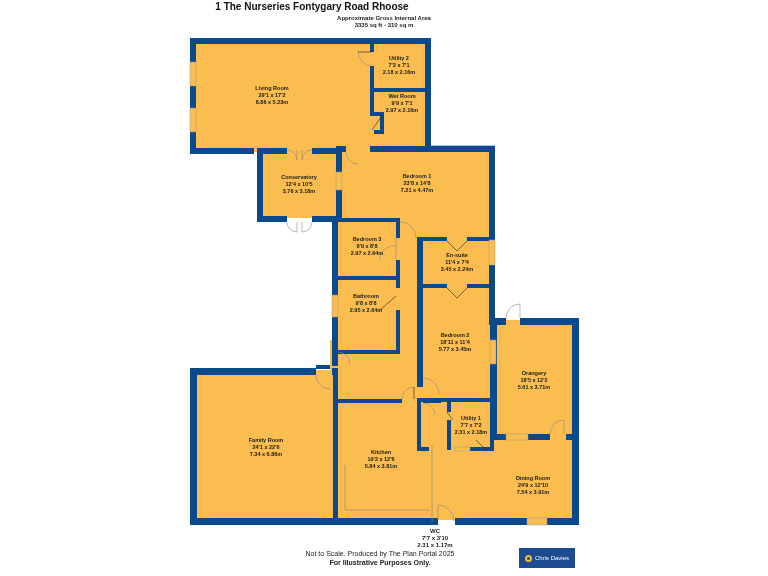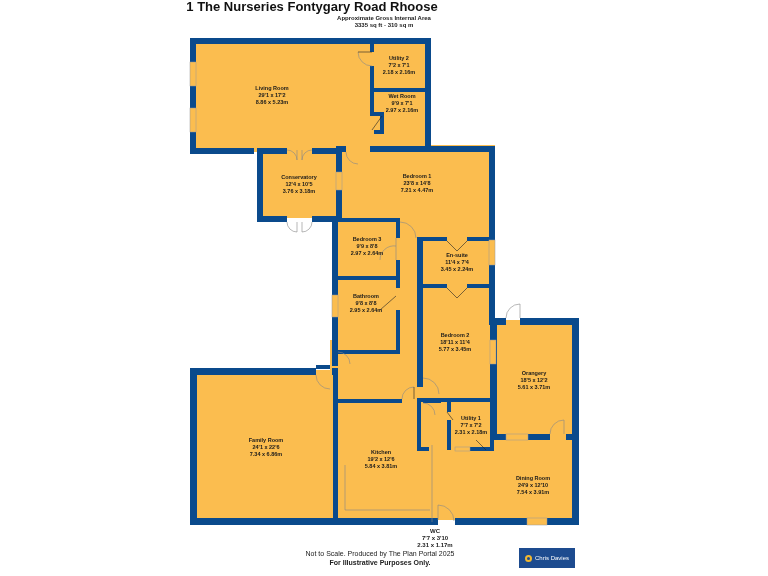"1 The Nurseries Fontygary Road" .title { font-size: 13px -> 10px }
